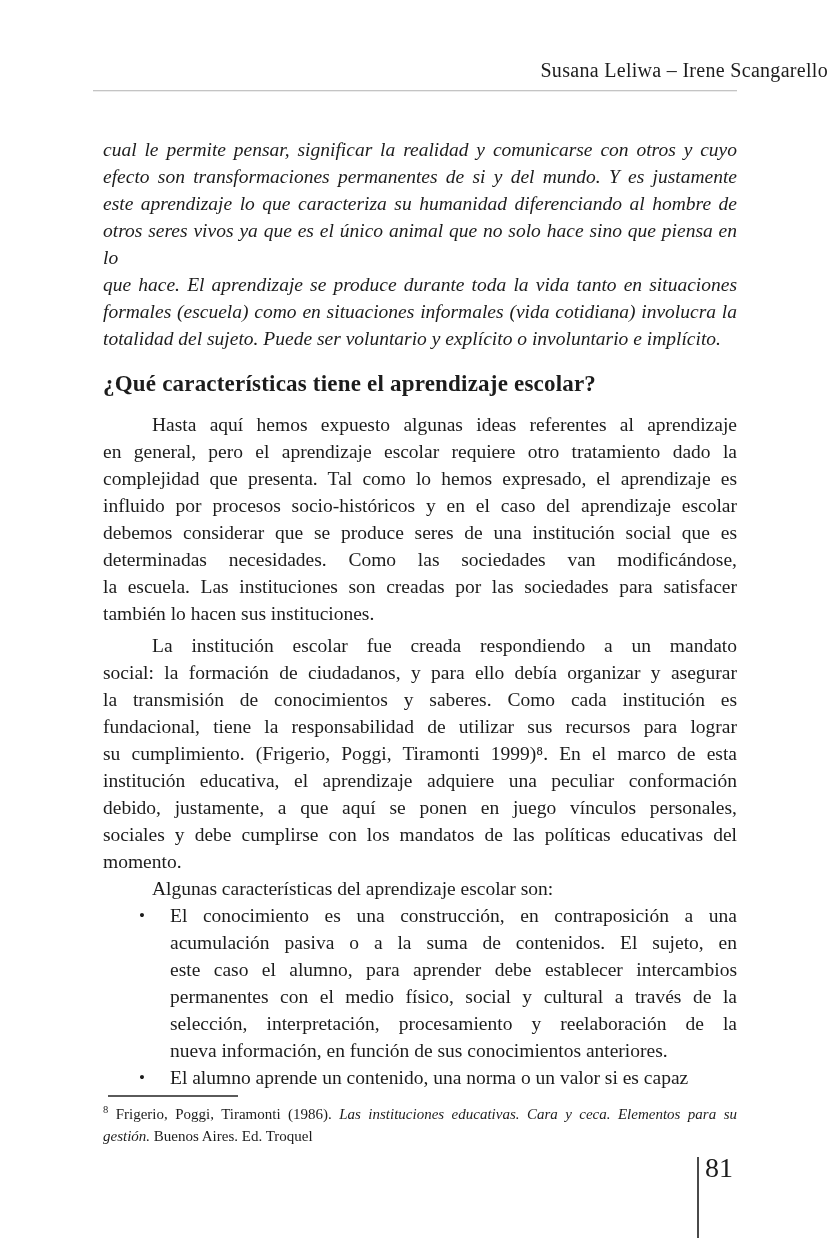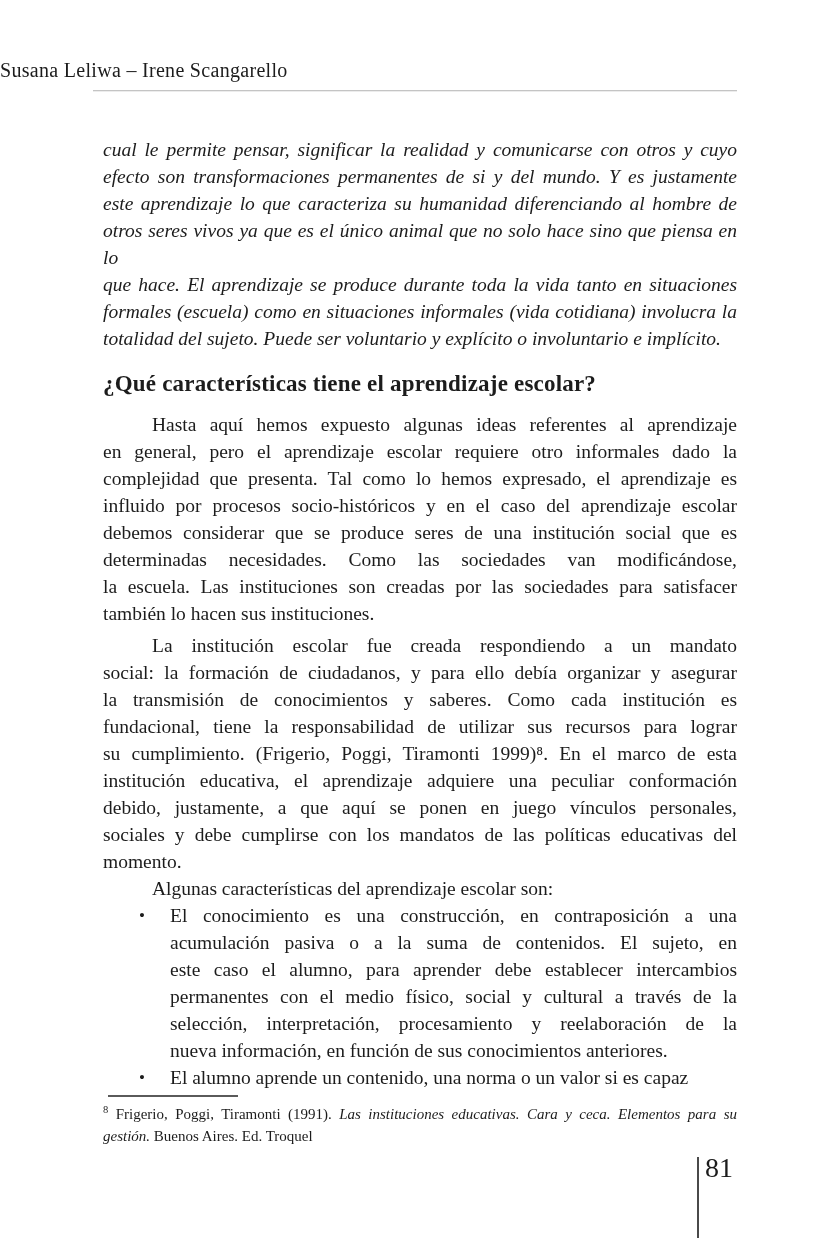"Susana Leliwa – Irene Scangarello" .running-title { text-align: left -> right }
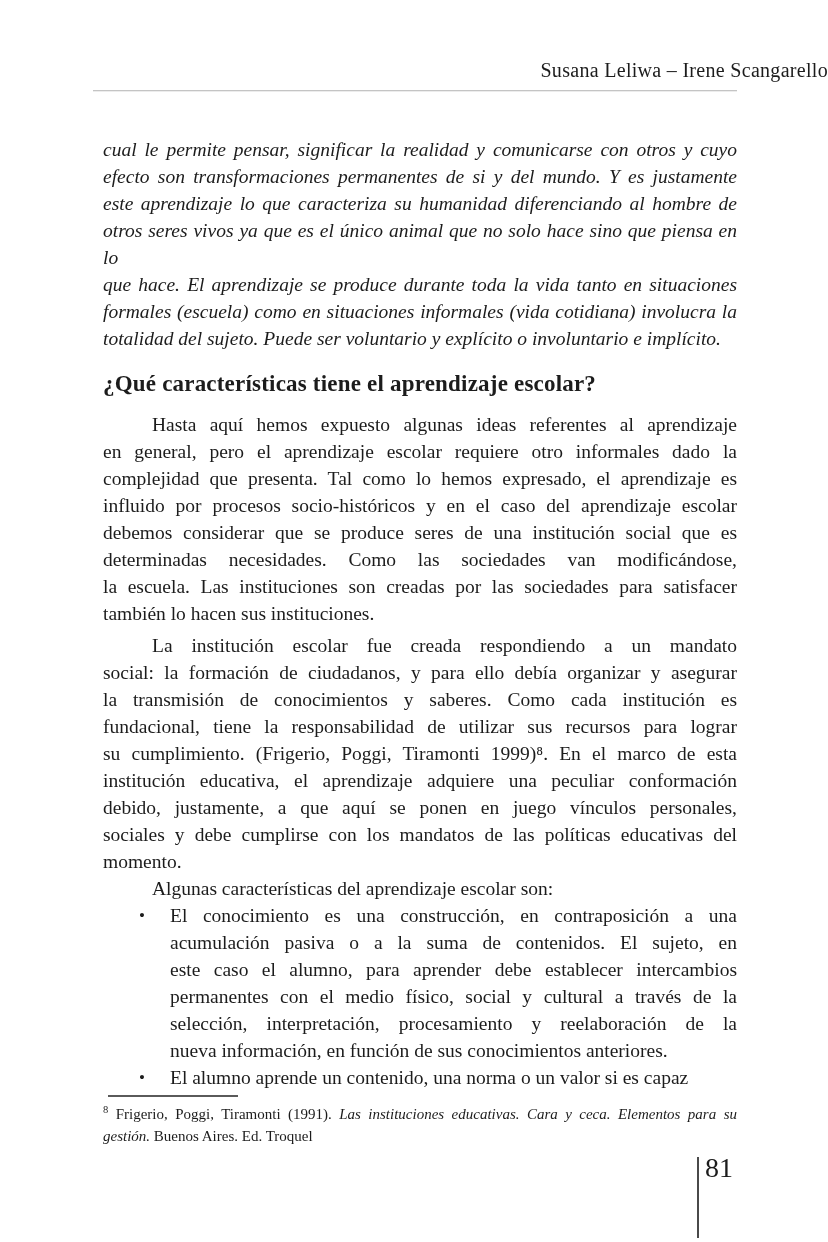"en general, pero el aprendizaje" div.tline { text: informales -> tratamiento }
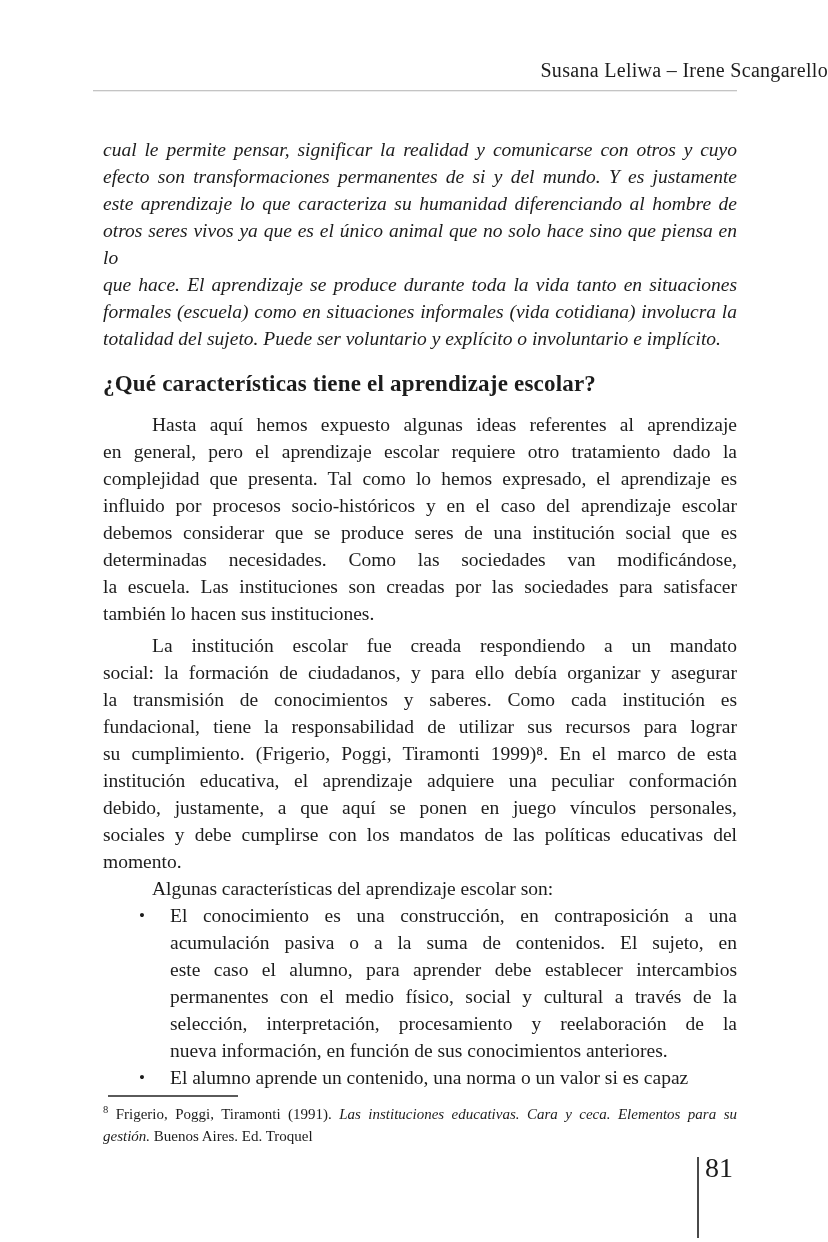"Frigerio, Poggi, Tiramonti (1991)." span { text: 1991 -> 1986 }
